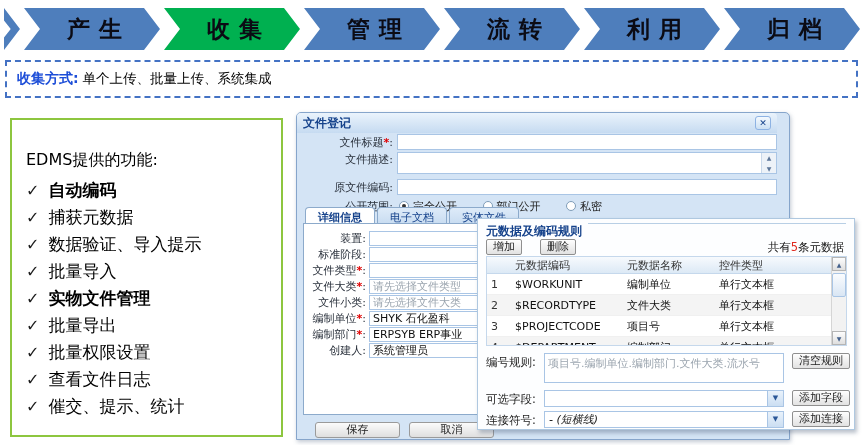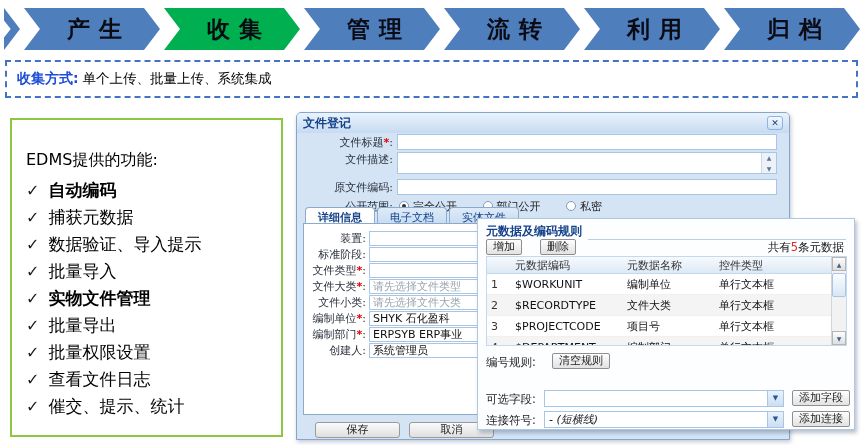"文件登记" .titlebar { right: 0 -> 12px }
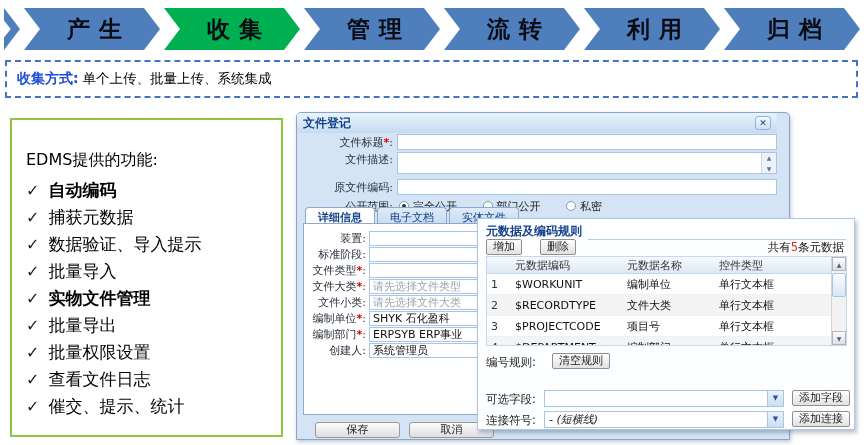"元数据及编码规则" .legend { align-items: flex-end -> flex-start }
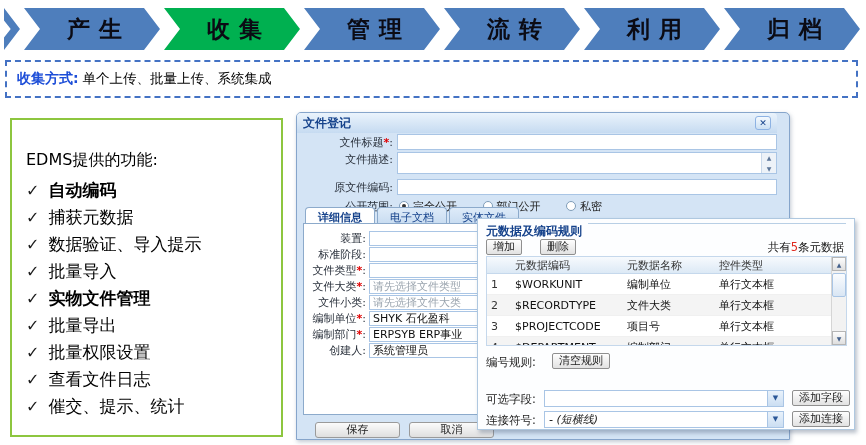"项目号.编制单位.编制部门.文件大类.流水号" span.rule-box { html: none -> <span><textarea></textarea></span> }
